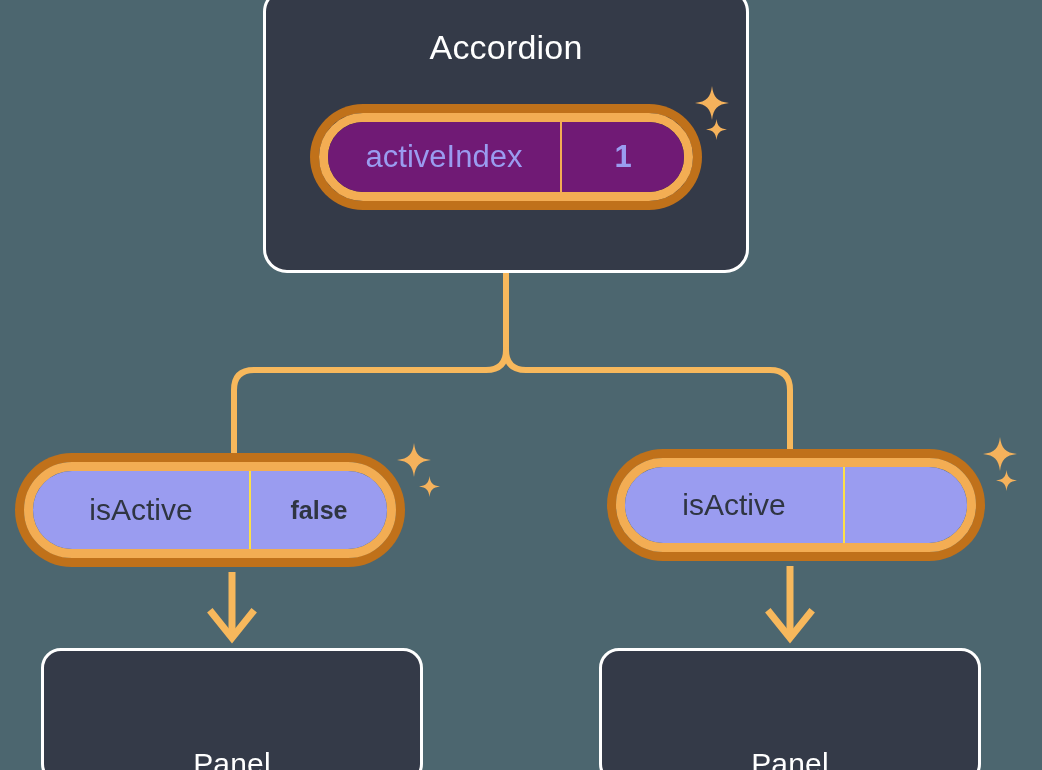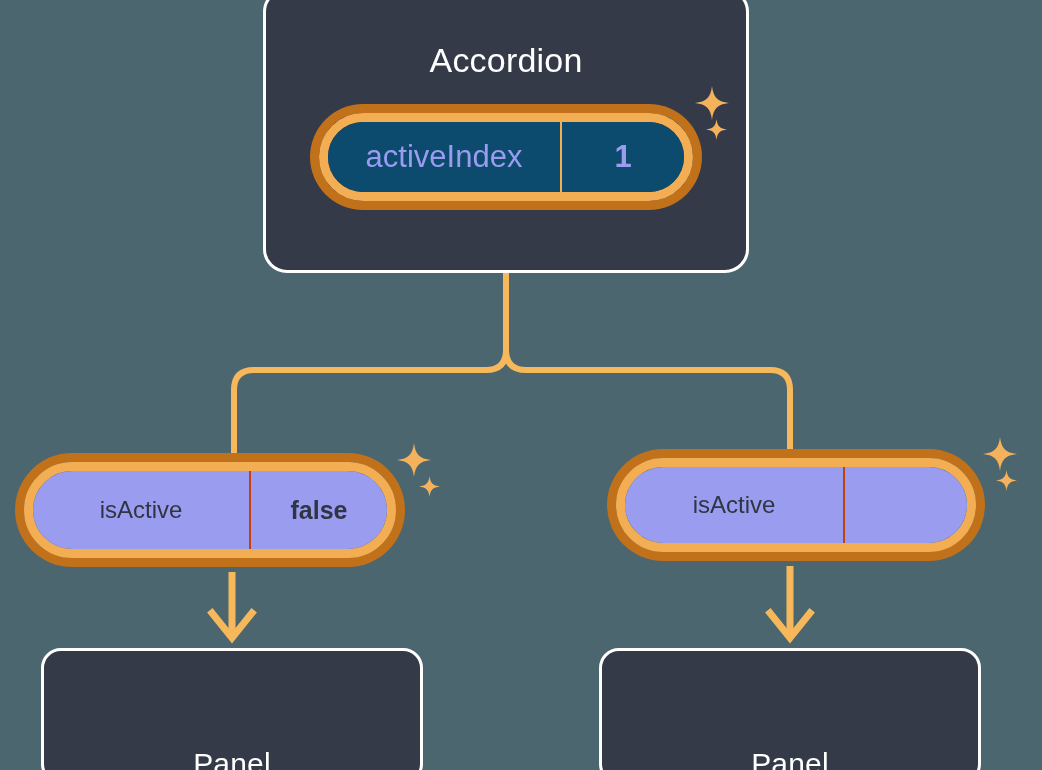"Accordion" #accordion-node .node-title { margin-top: 50px -> 37px }
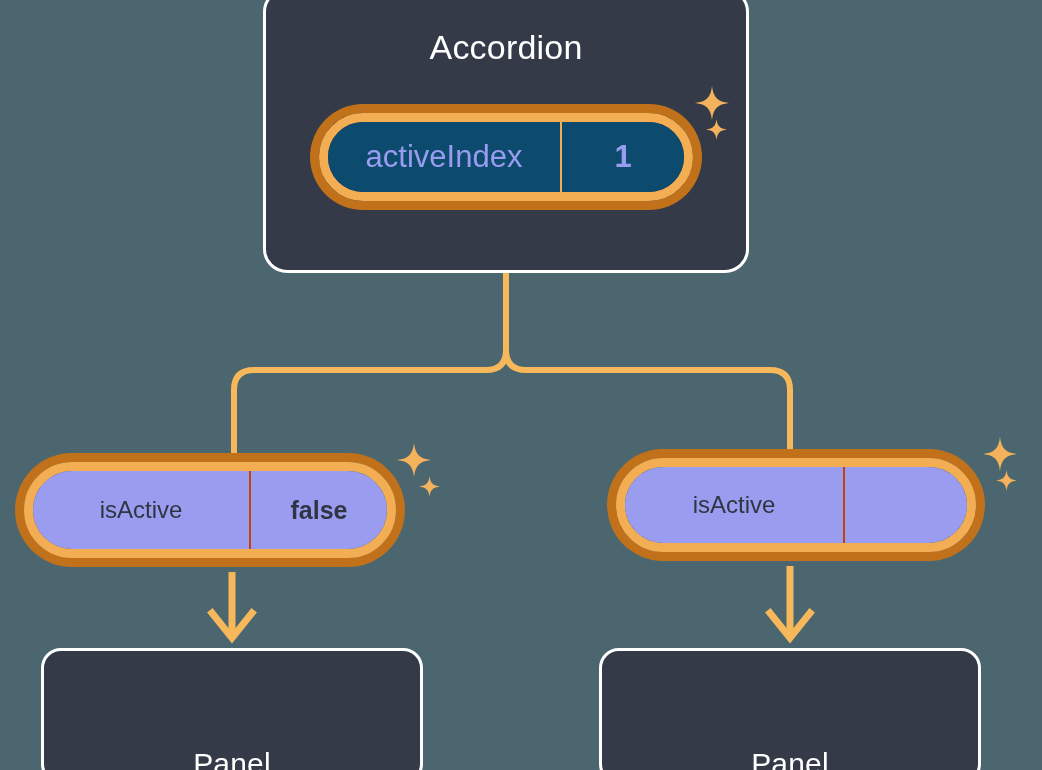"activeIndex" #pill-activeindex .pill-inner { background: #0c4a6e -> #701a75 }
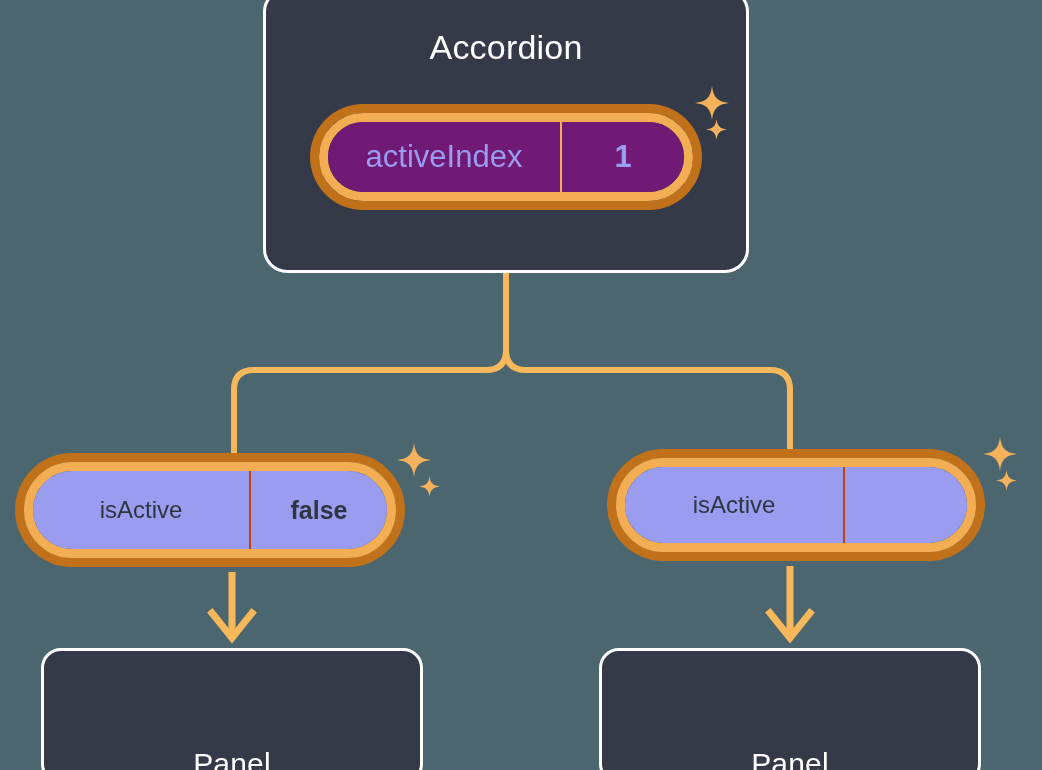"isActive" .pill-filled .pill-key { border-right: 2px solid #c2410c -> 2px solid #fde047; font-size: 24px -> 30px }
